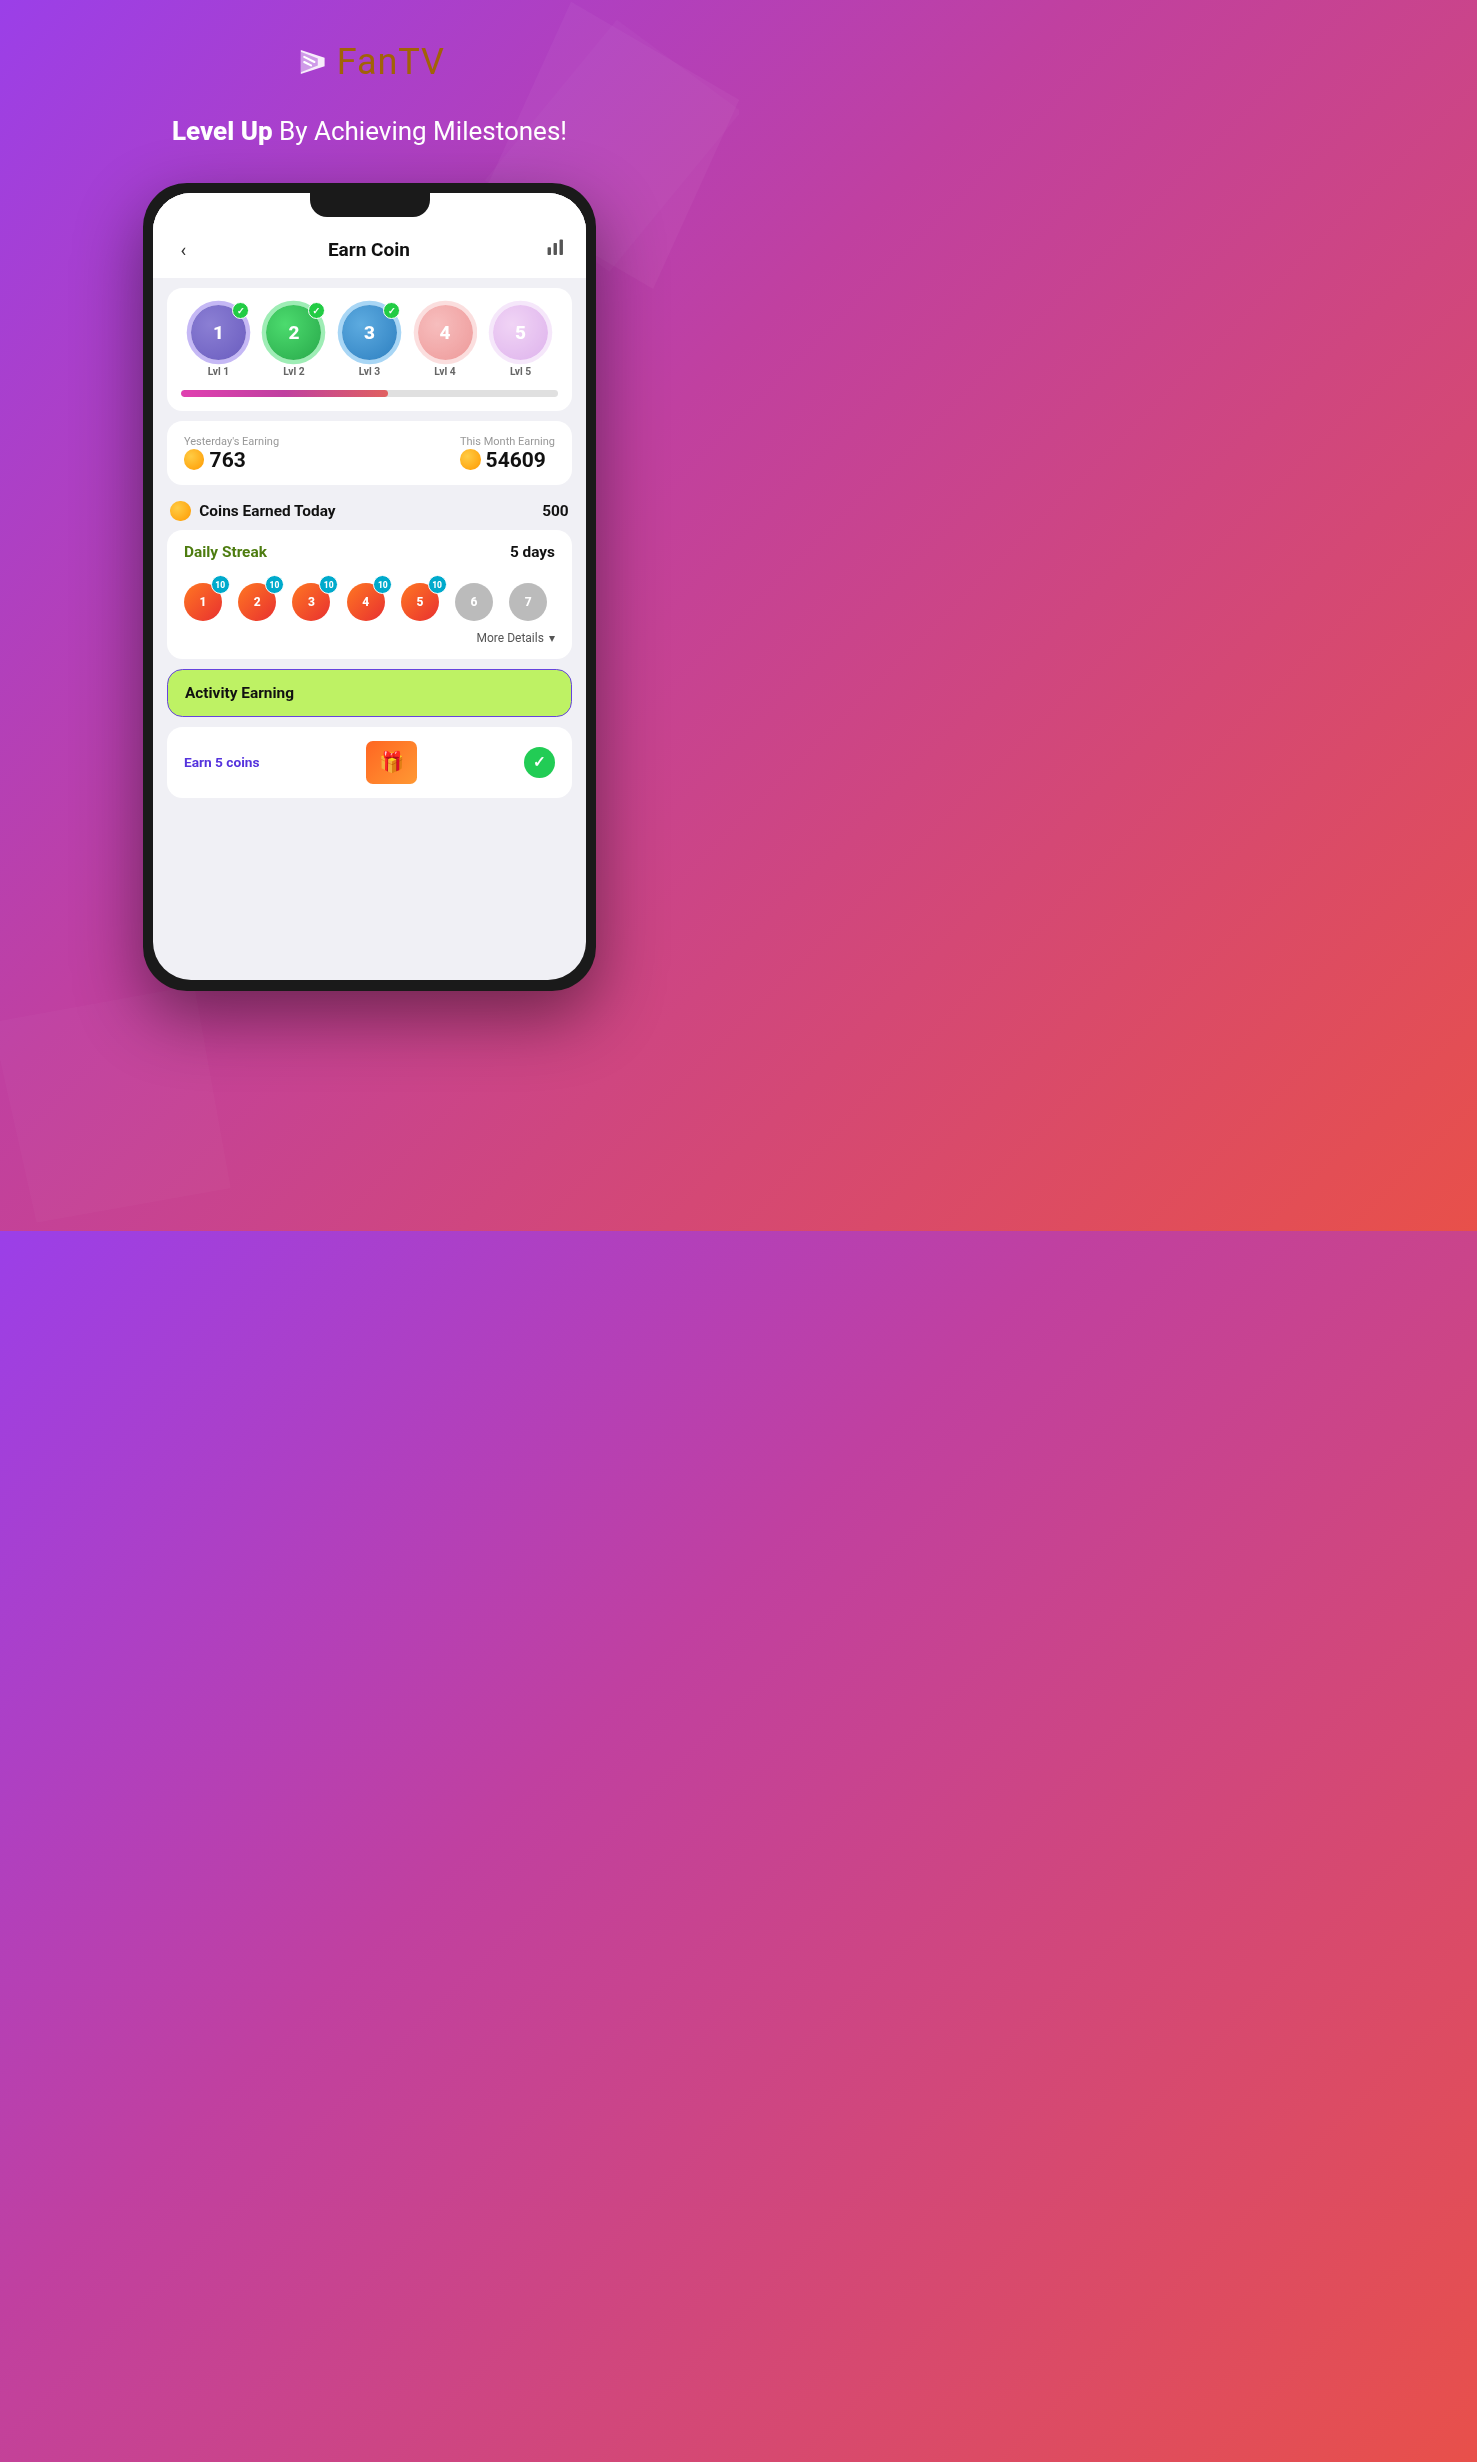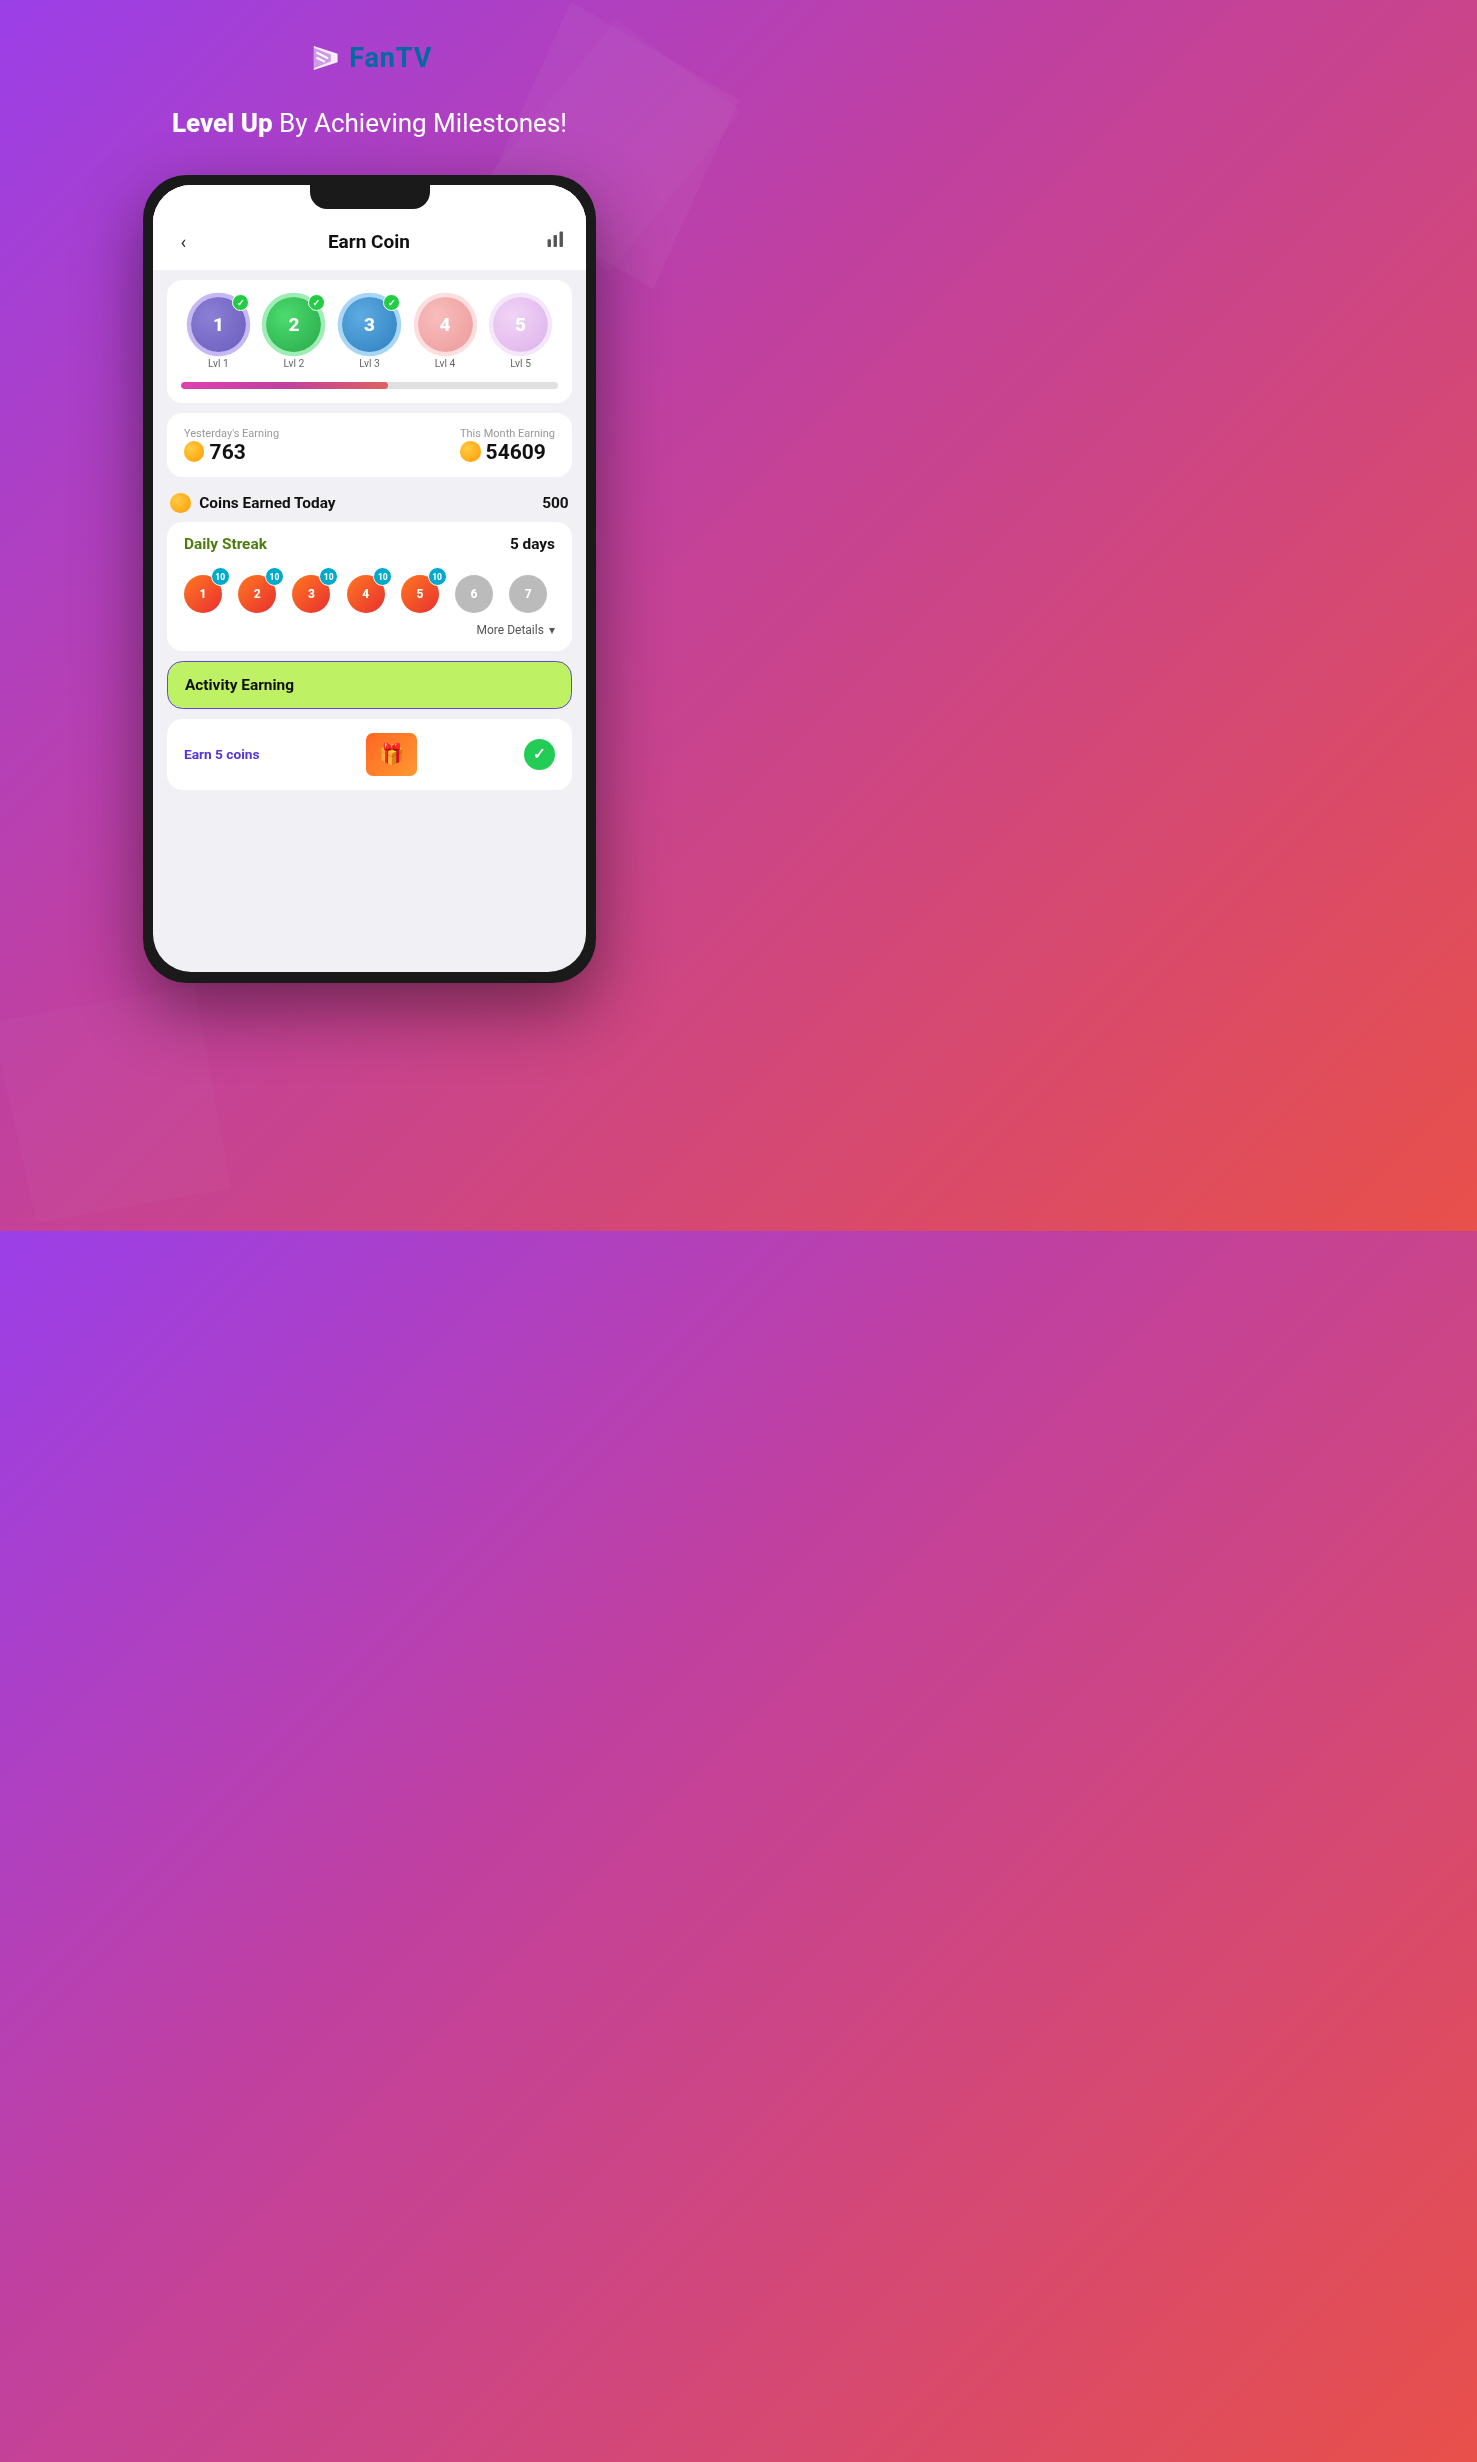"FanTV" .logo-text { color: #0369a1 -> #a16207; font-size: 27px -> 36px; font-weight: 700 -> 400 }
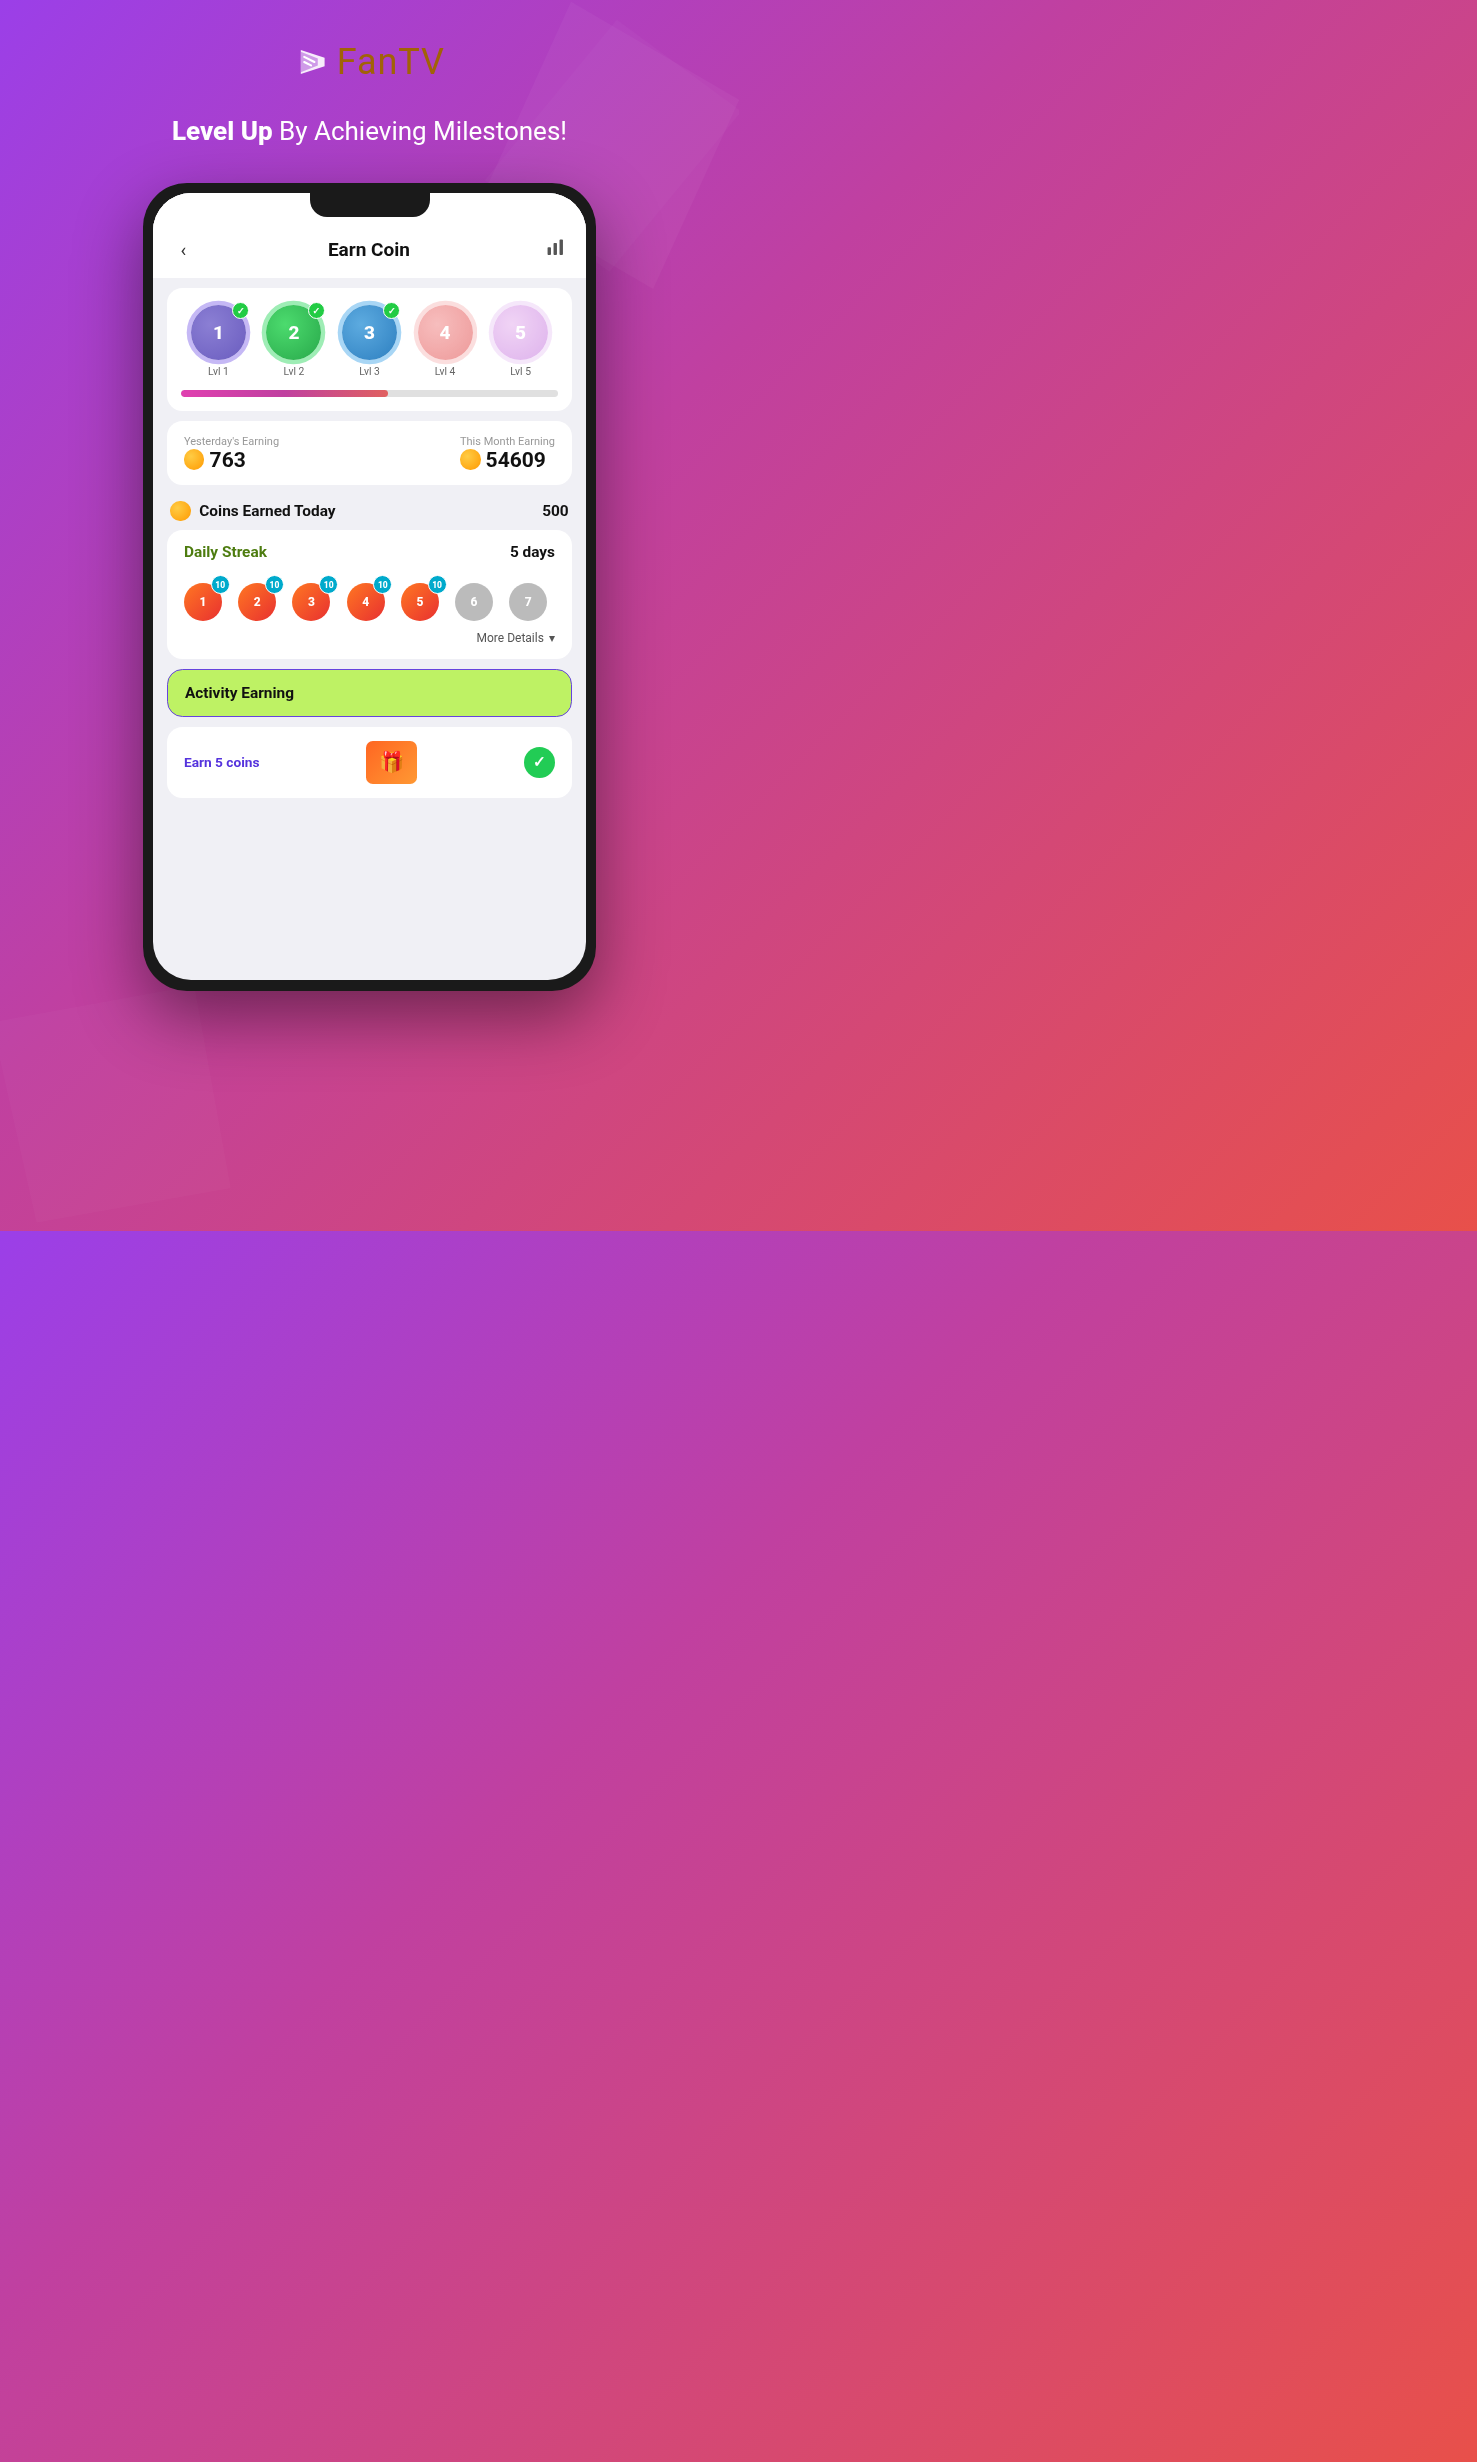"Lvl 1" .level-label { font-weight: 400 -> 700 }
